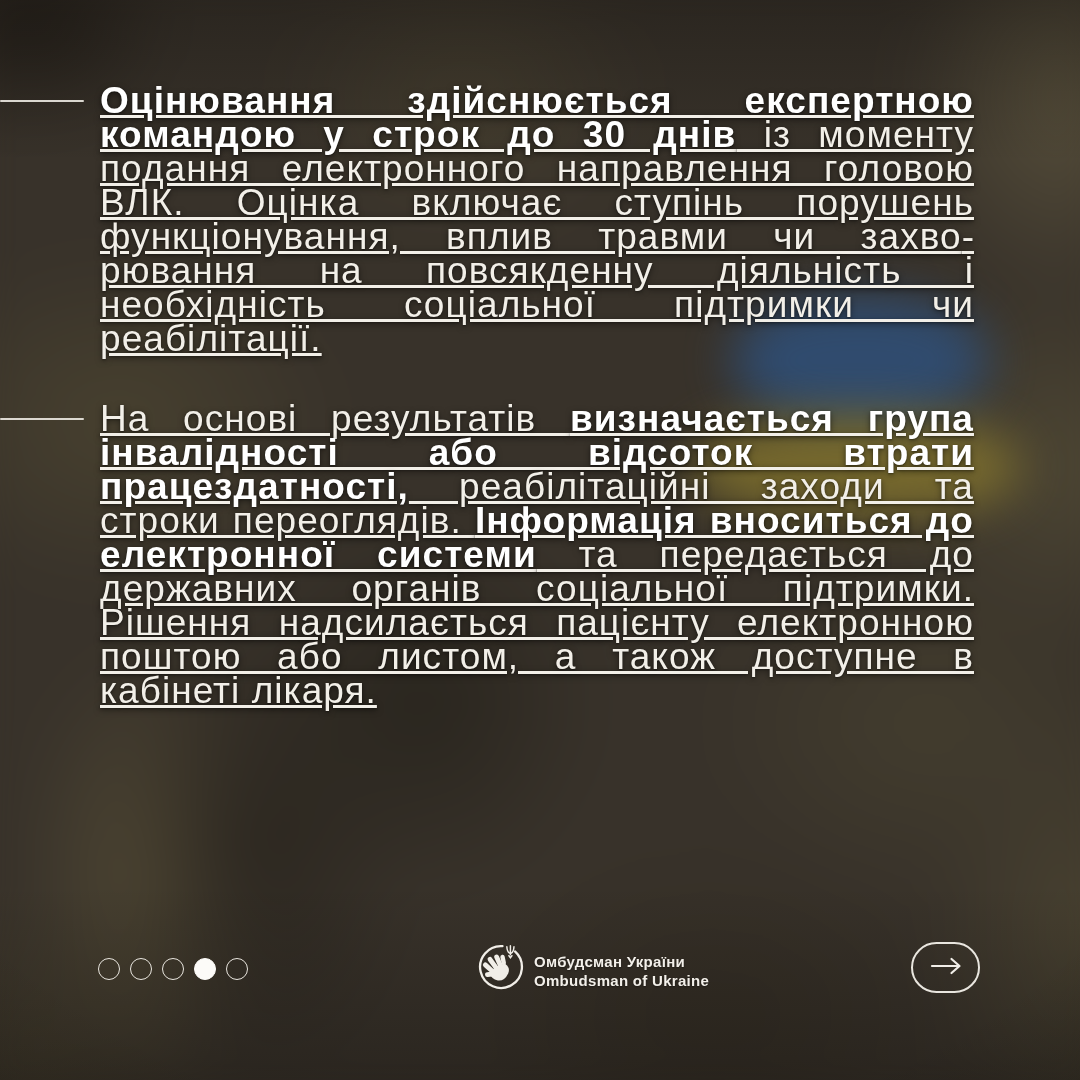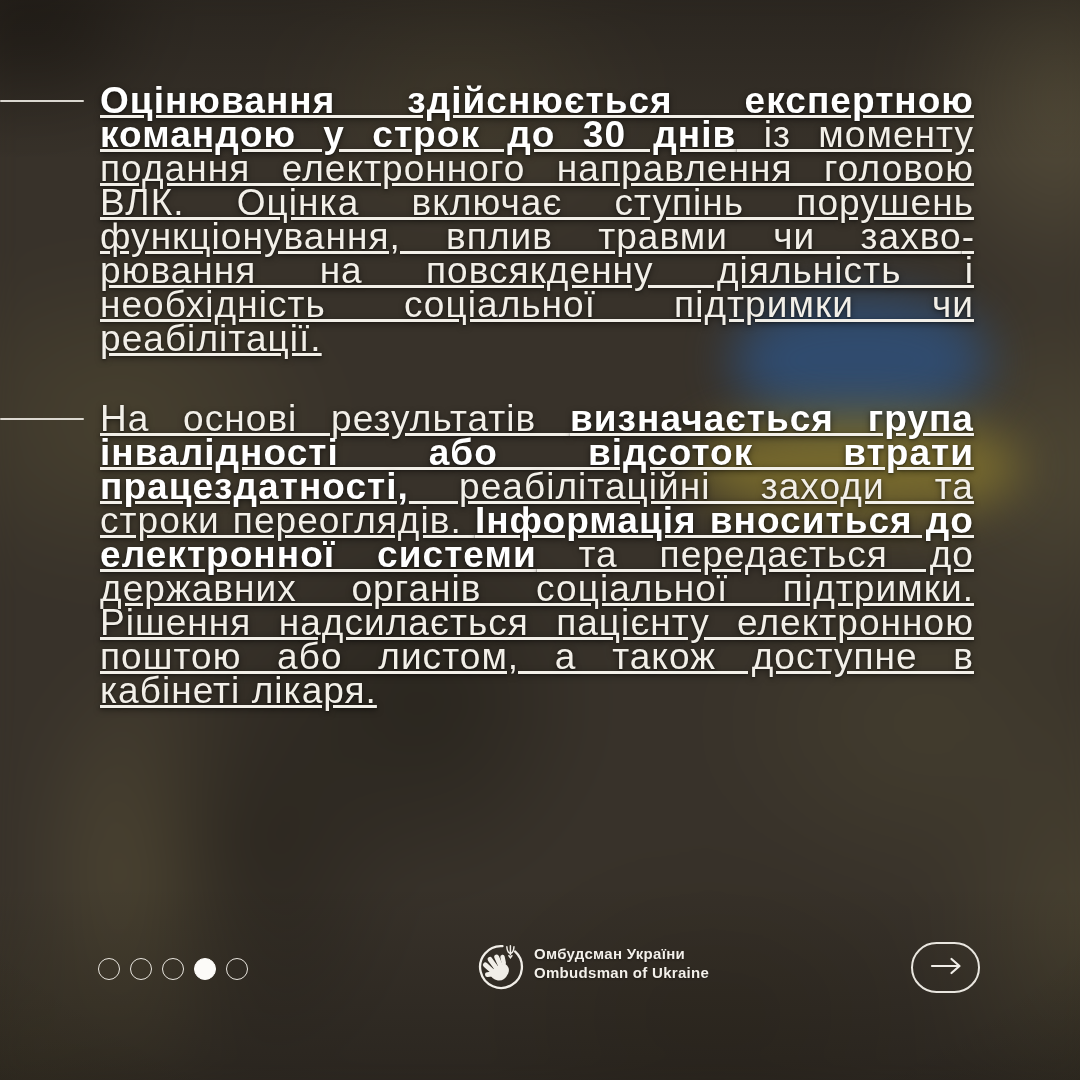"Омбудсман України" .logo { align-items: flex-start -> flex-end }
